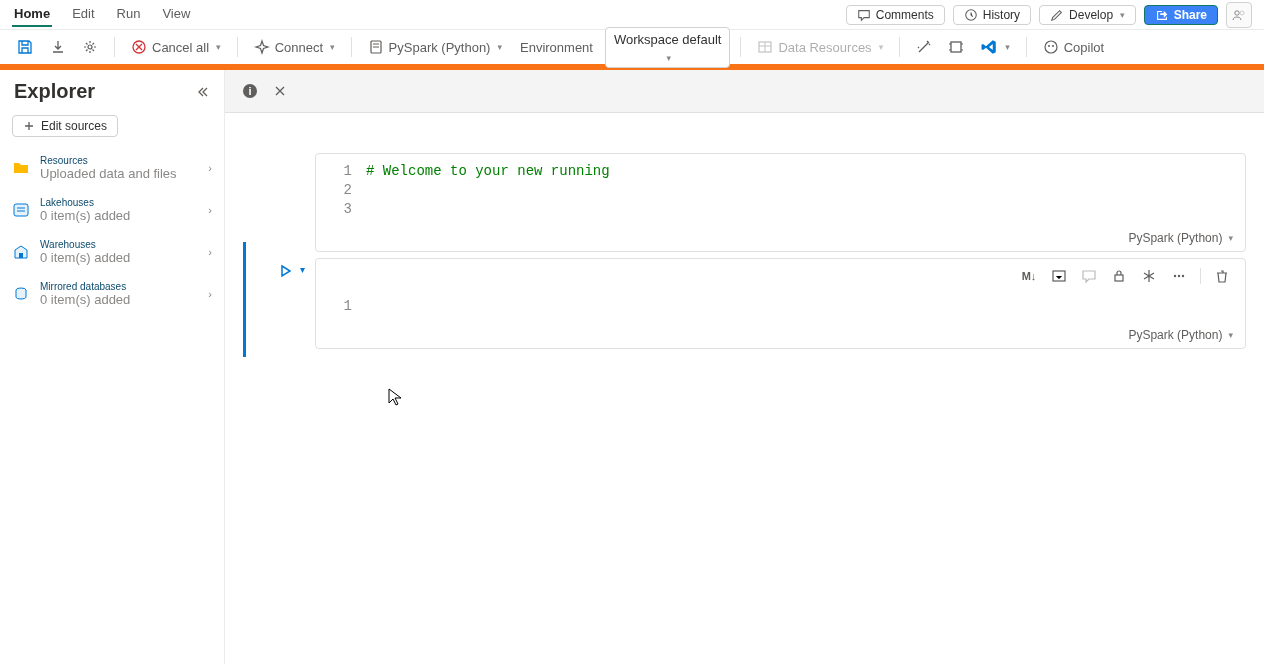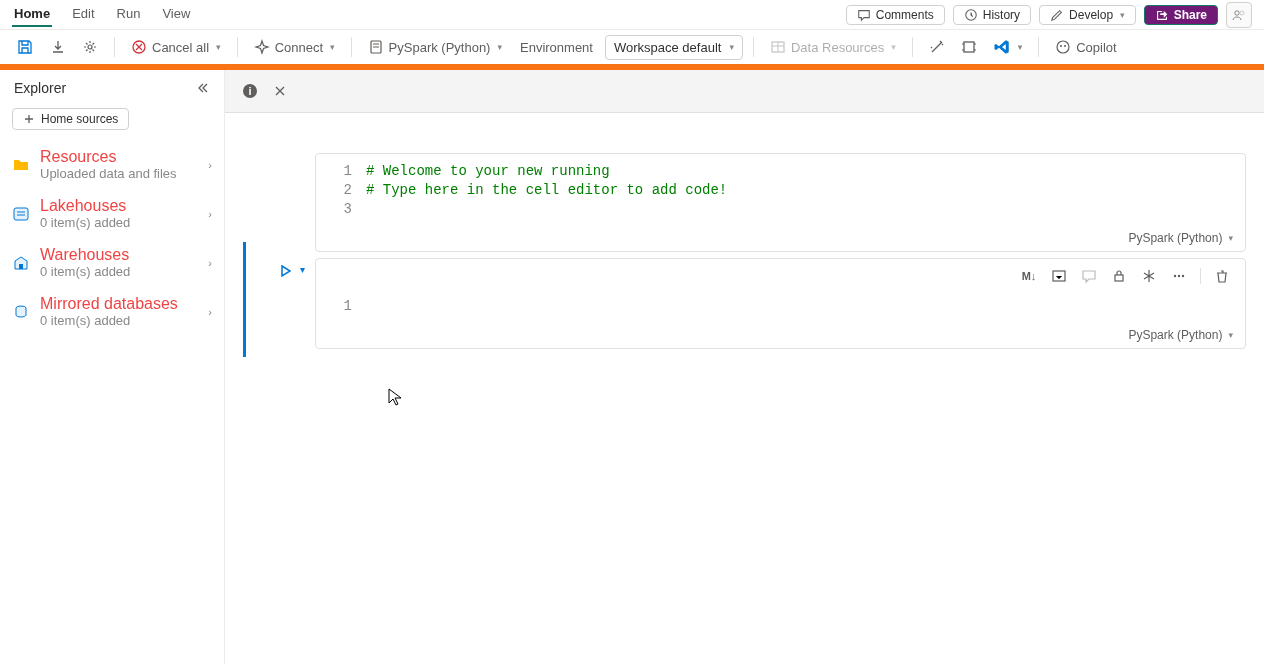"Share" .pill.share { background: #701a75 -> #3b82f6 }
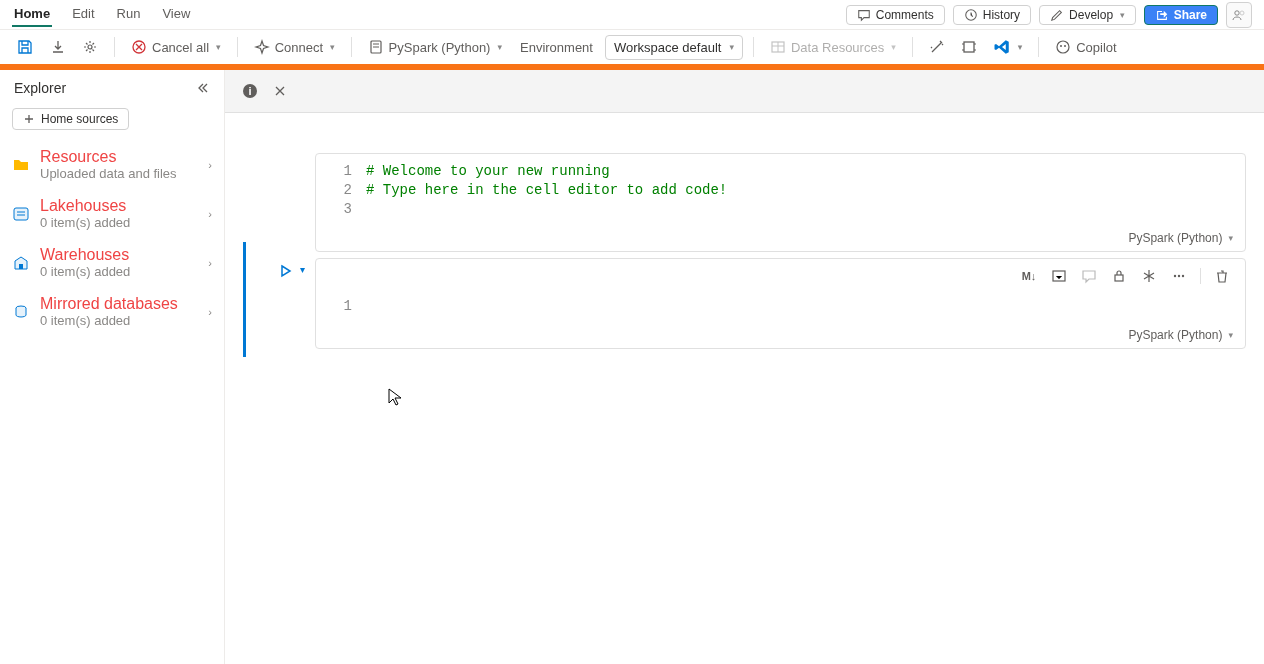"Workspace default" .env-select { flex-direction: none -> column }
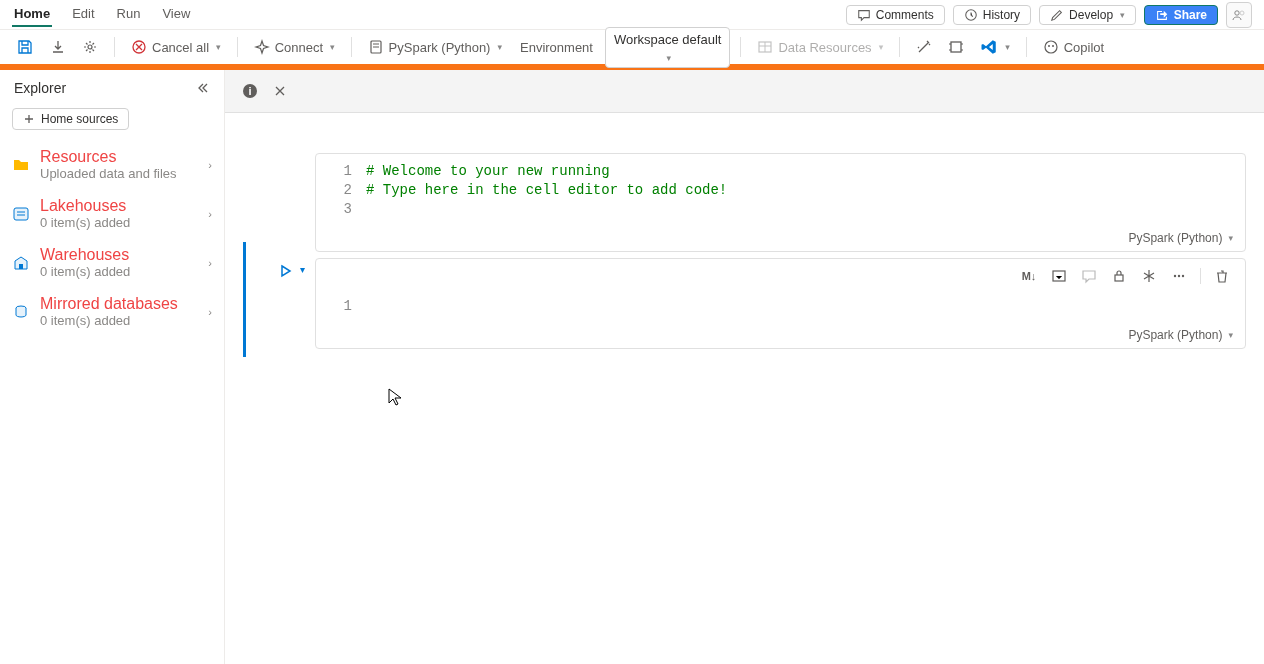"Explorer" .side-head h3 { font-size: 14px -> 20px; font-weight: 400 -> 700 }
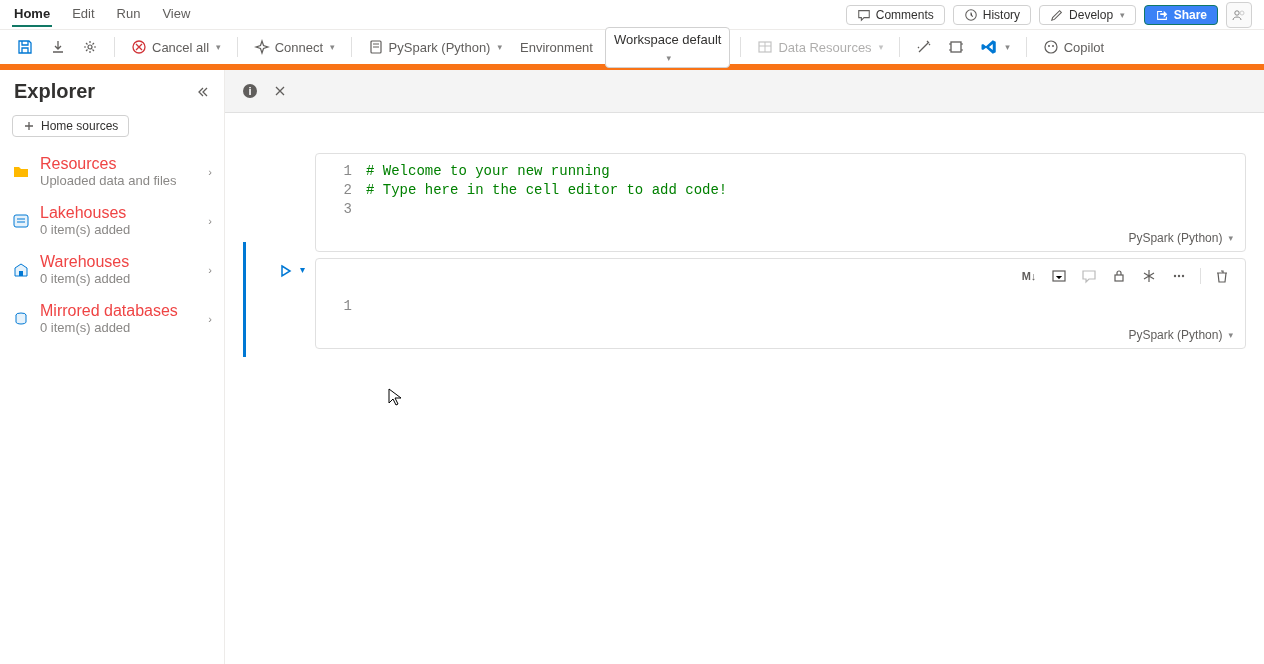"Home sources" span { text: Home -> Edit }
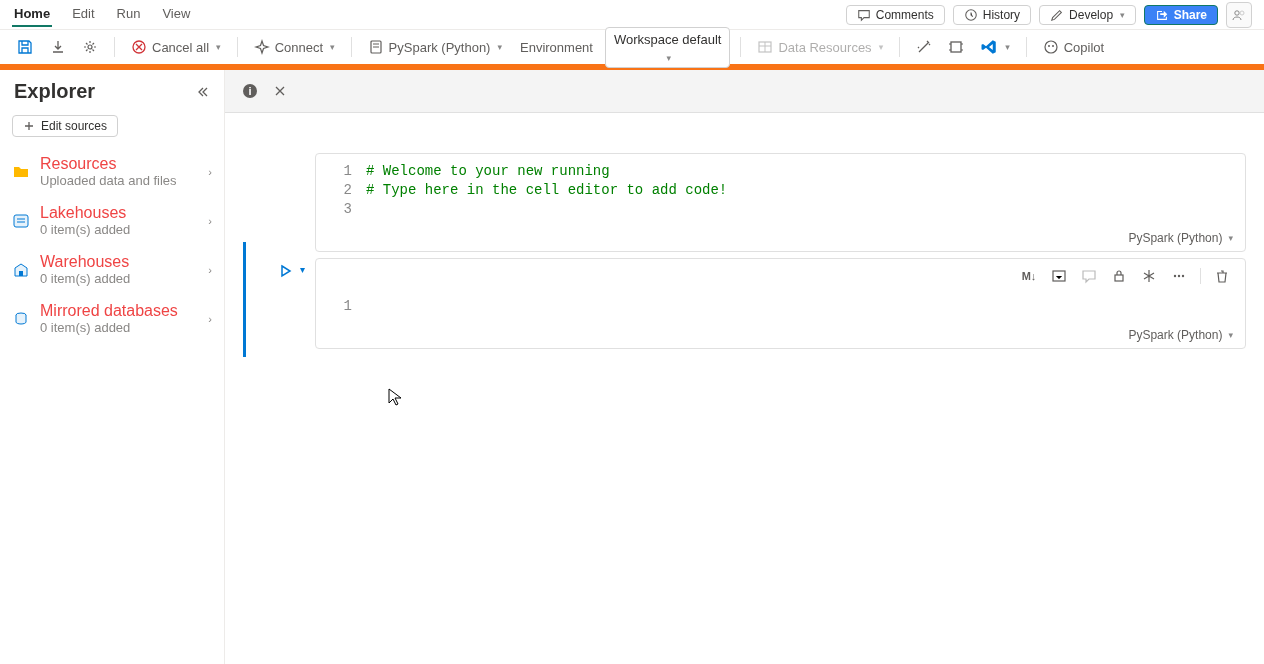"Resources" .side-title { color: #ef4444 -> #0c4a6e; font-size: 16px -> 10px }
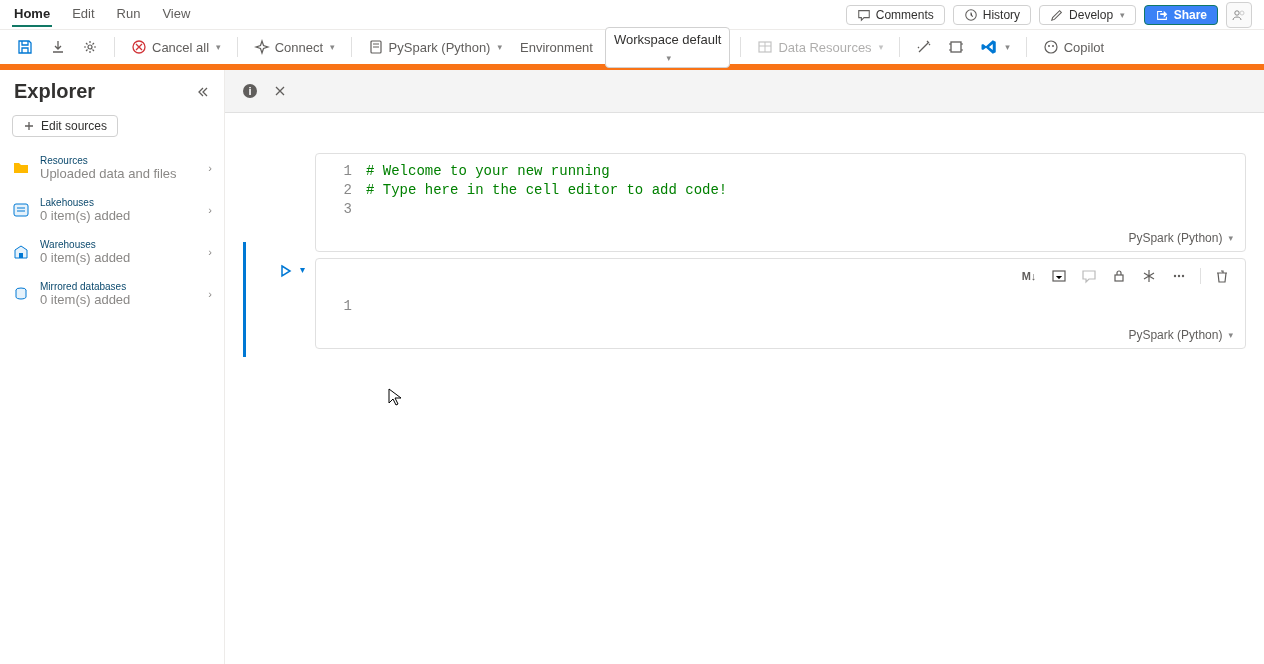"# Type here in the" div.comment { html: <div># Type here in the cell editor to add code!</div> -> none }
